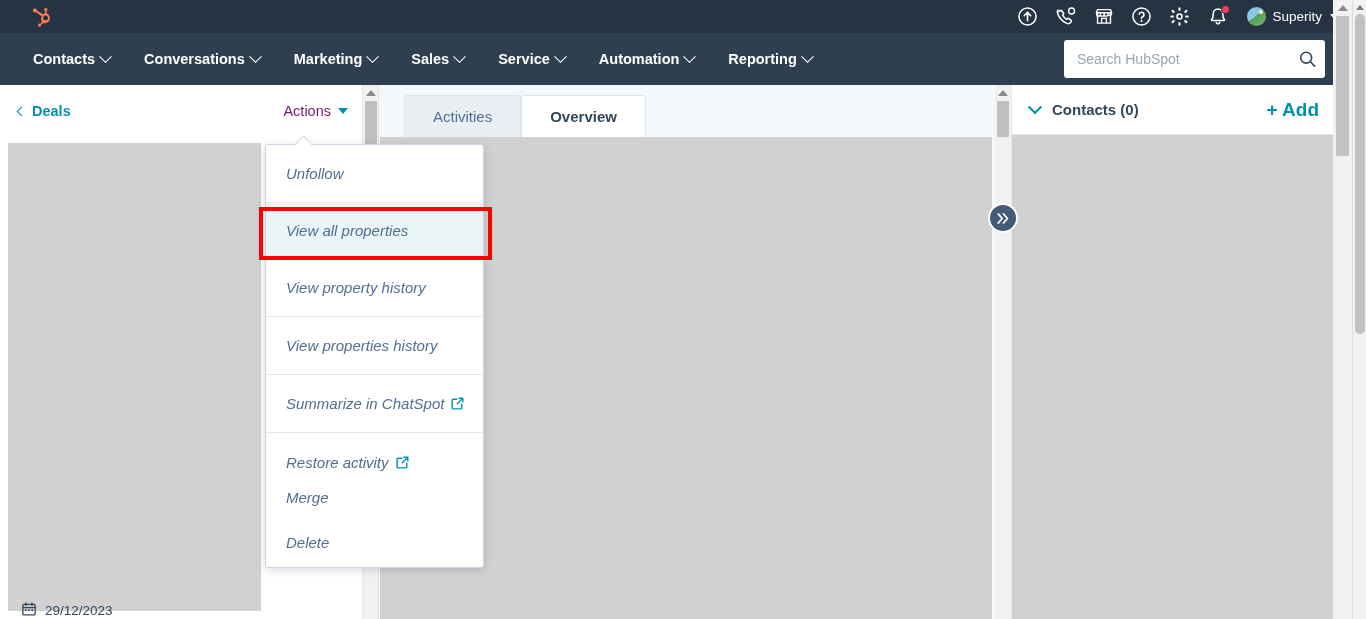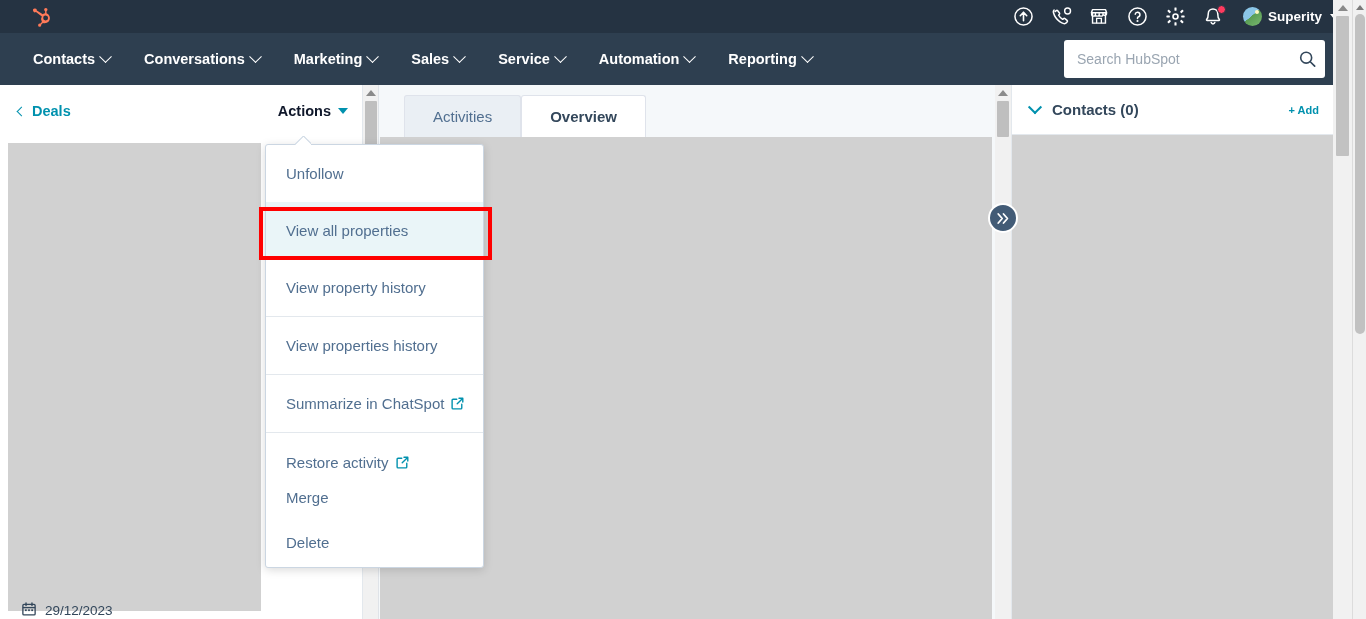"Superity" .topbar-icons { font-weight: bold -> none }
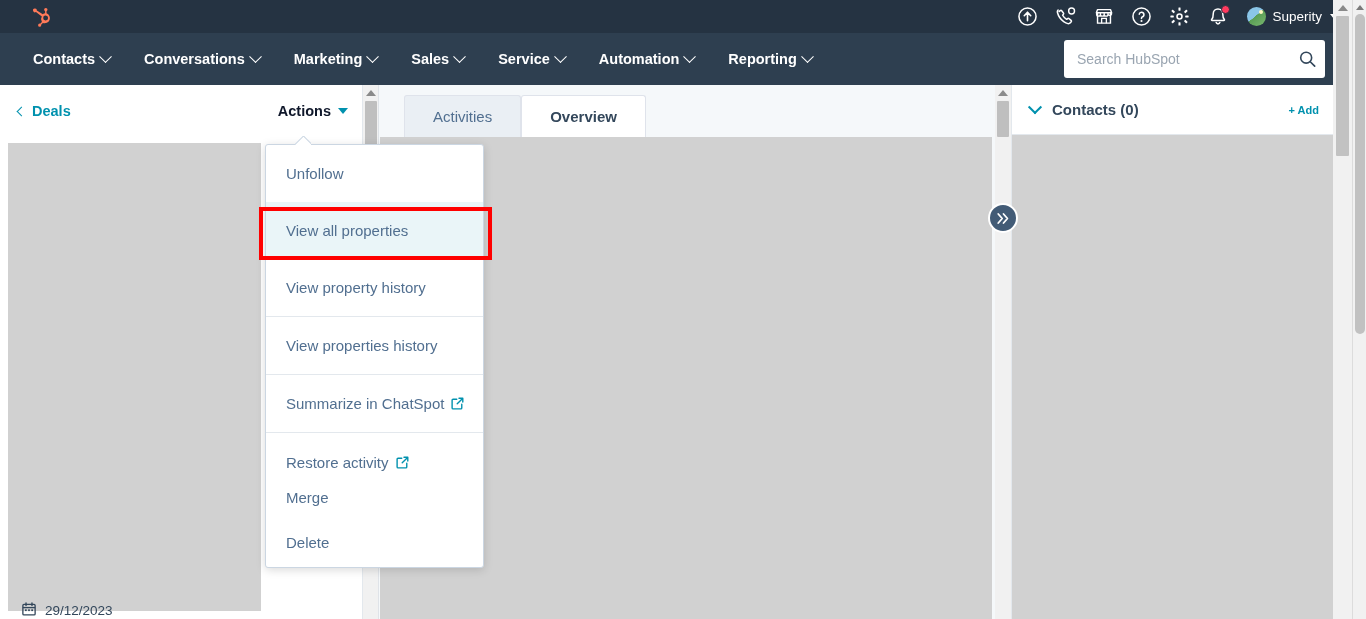"Actions" .actions-btn { color: #0f172a -> #701a75; font-weight: bold -> normal }
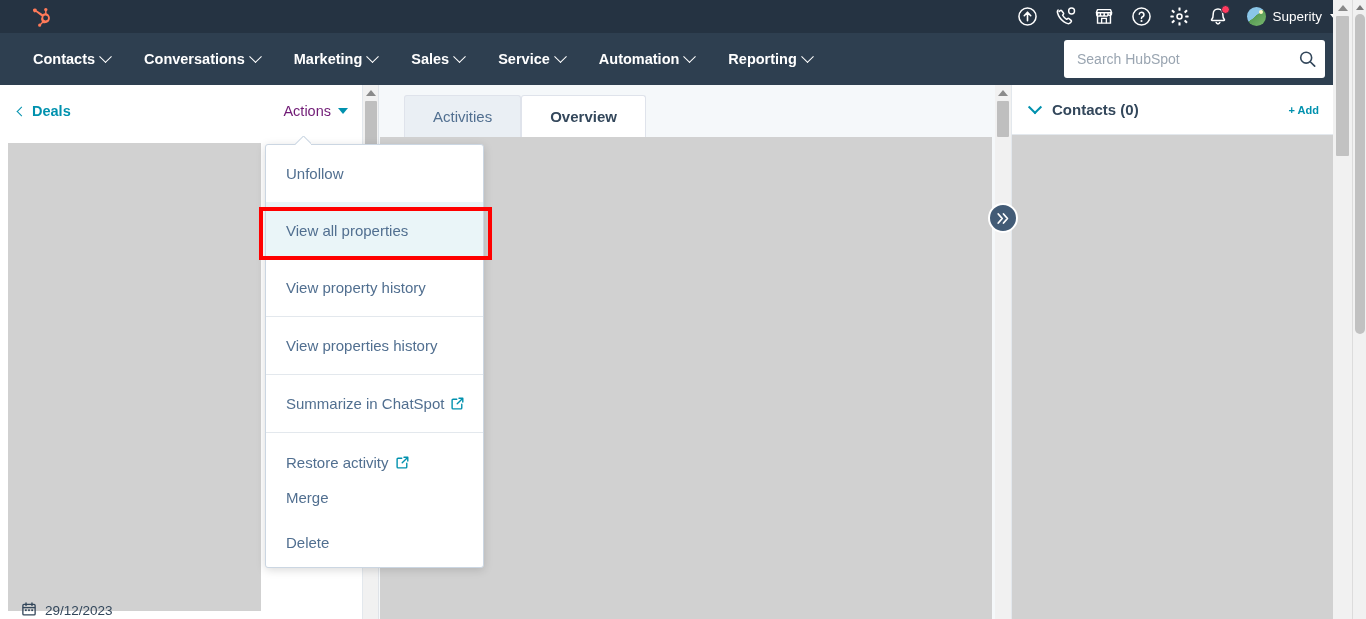"+ Add" .add-link { font-size: 11px -> 19px }
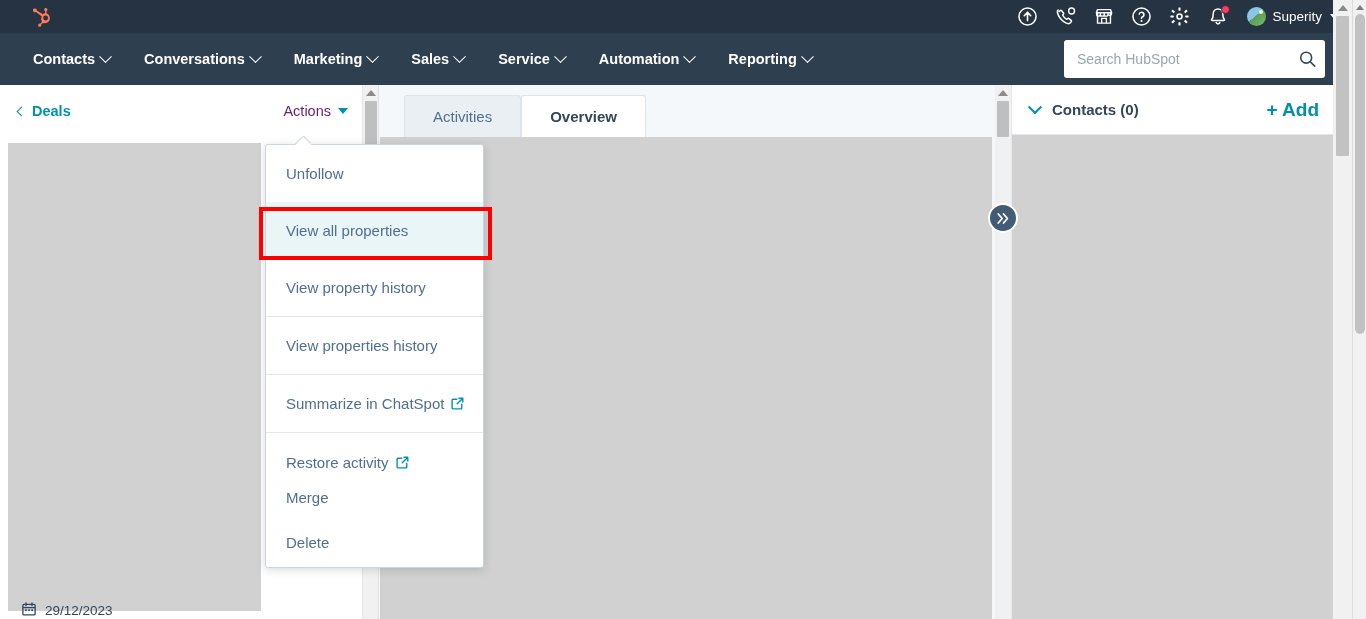"Unfollow" .dd-item { font-style: none -> italic }
